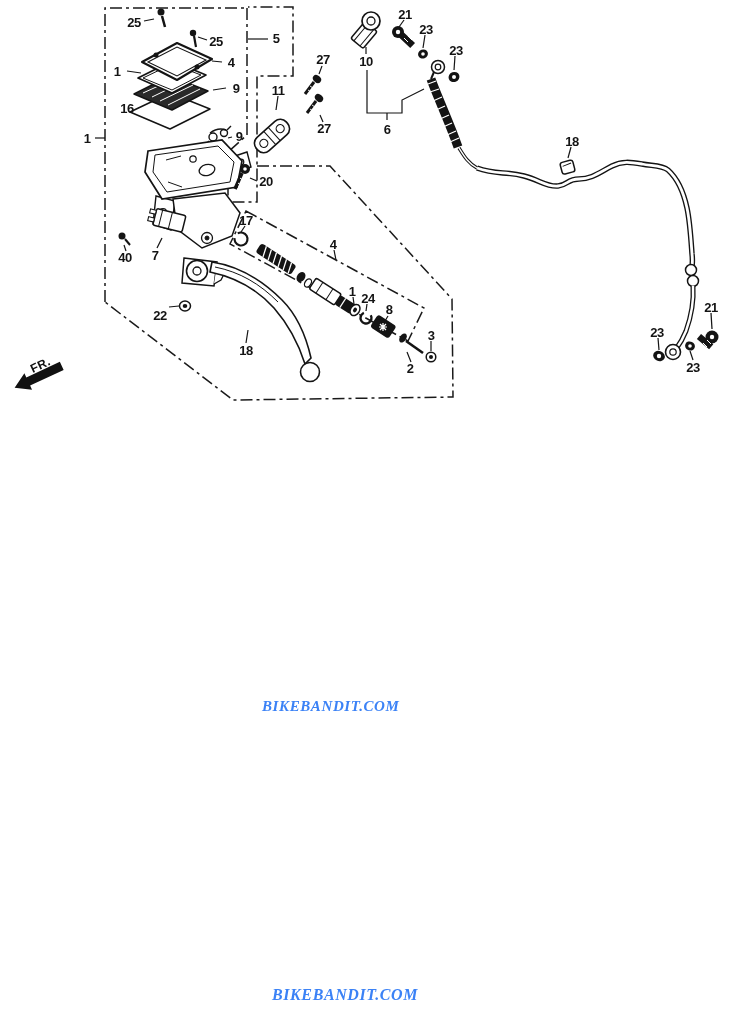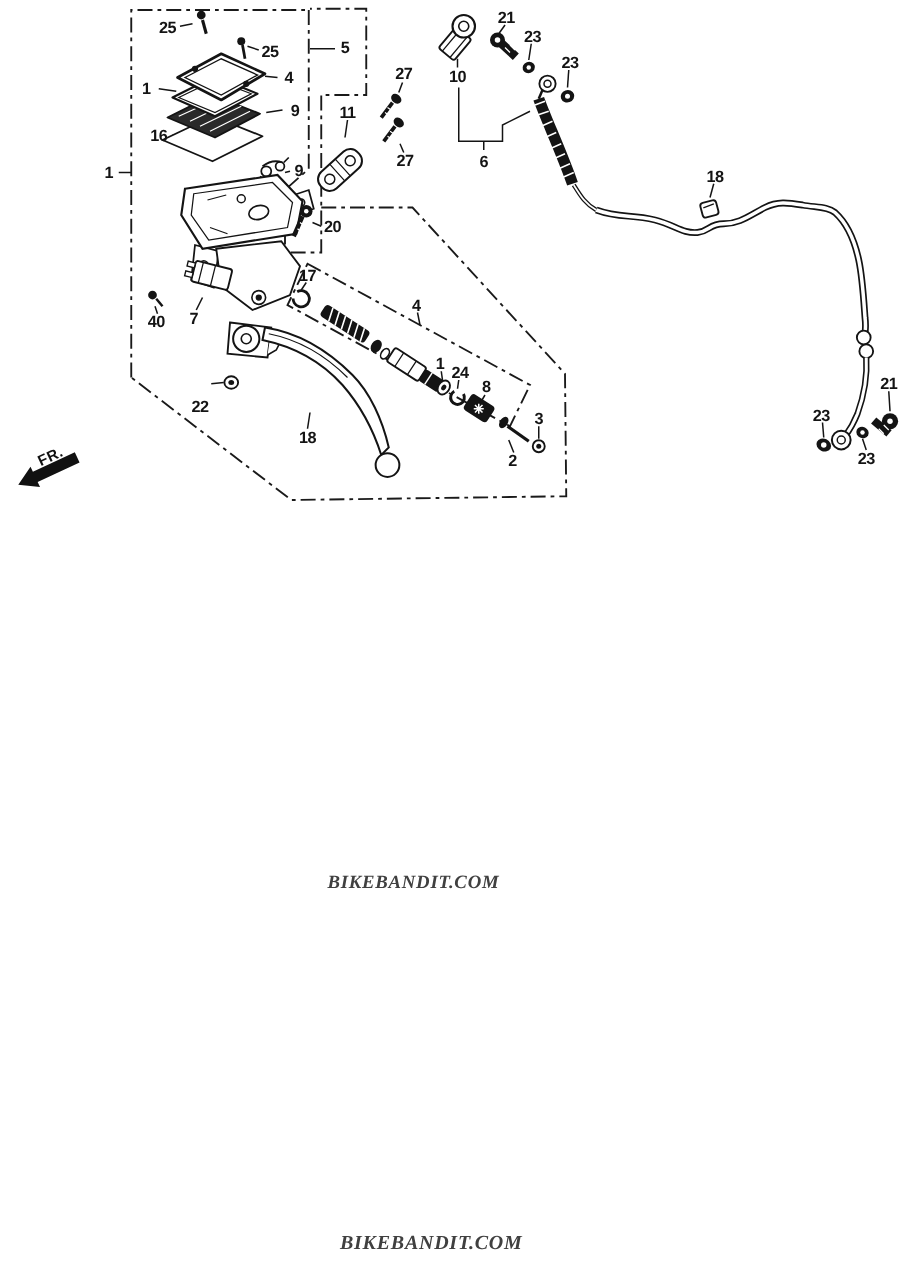"22" span.pl { top: 325px -> 315px }
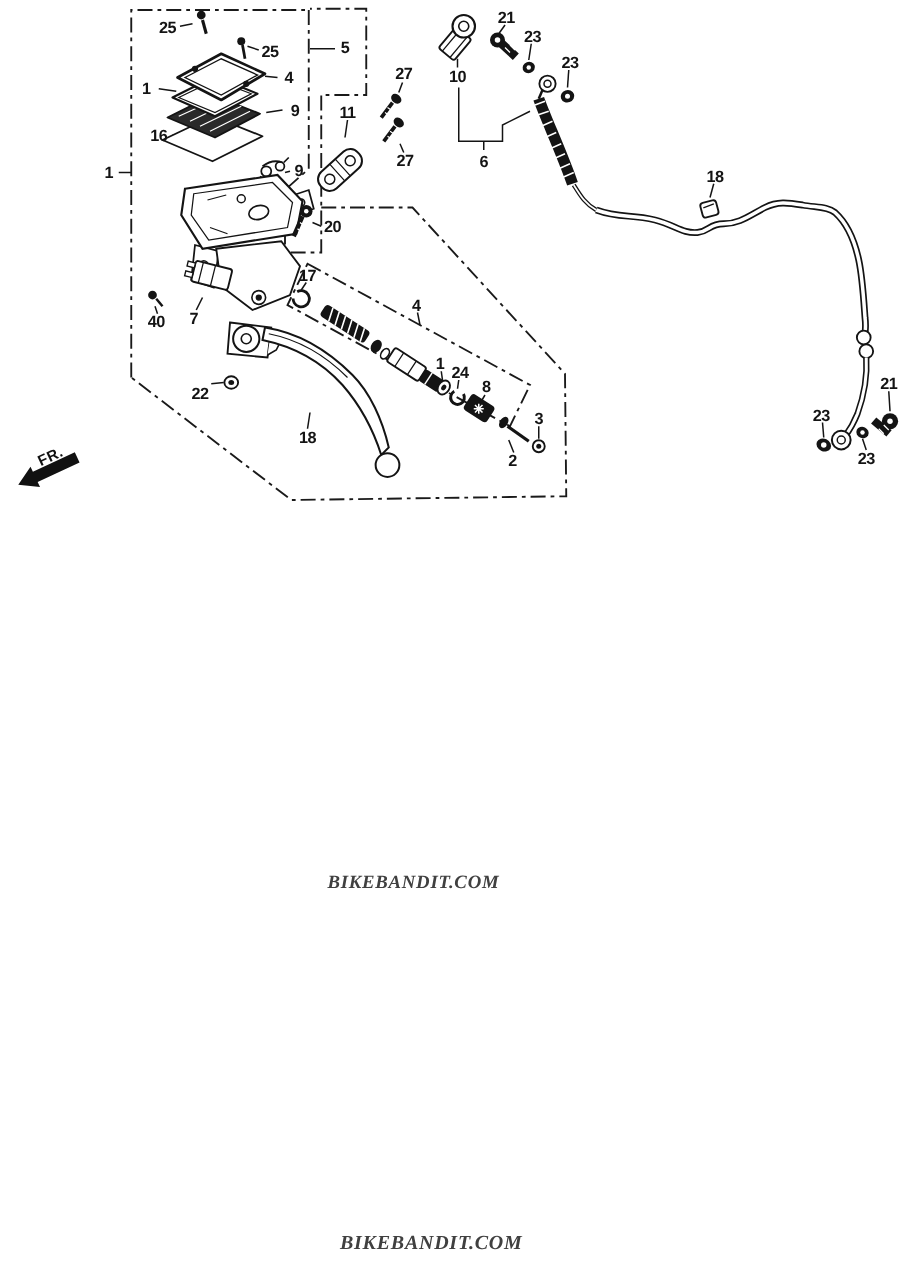"BIKEBANDIT.COM" .wm { color: #404040 -> #3b82f6 }
